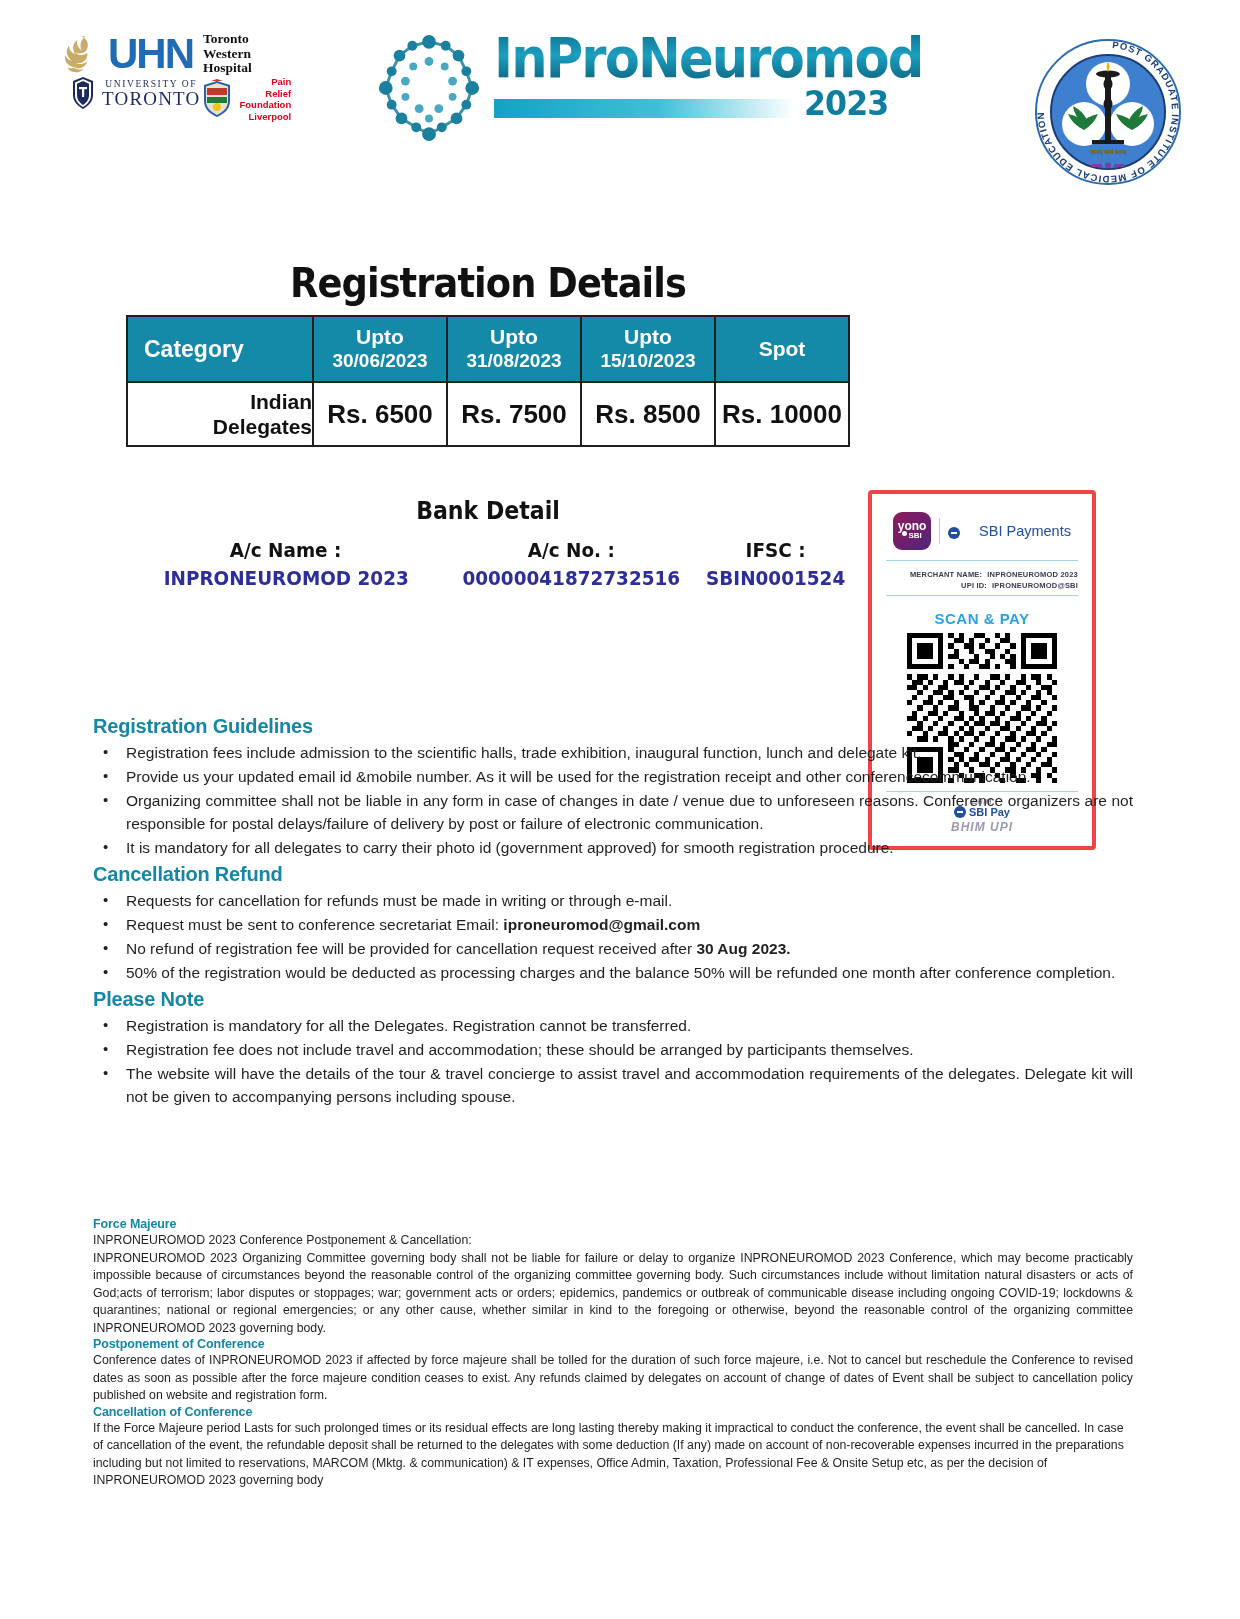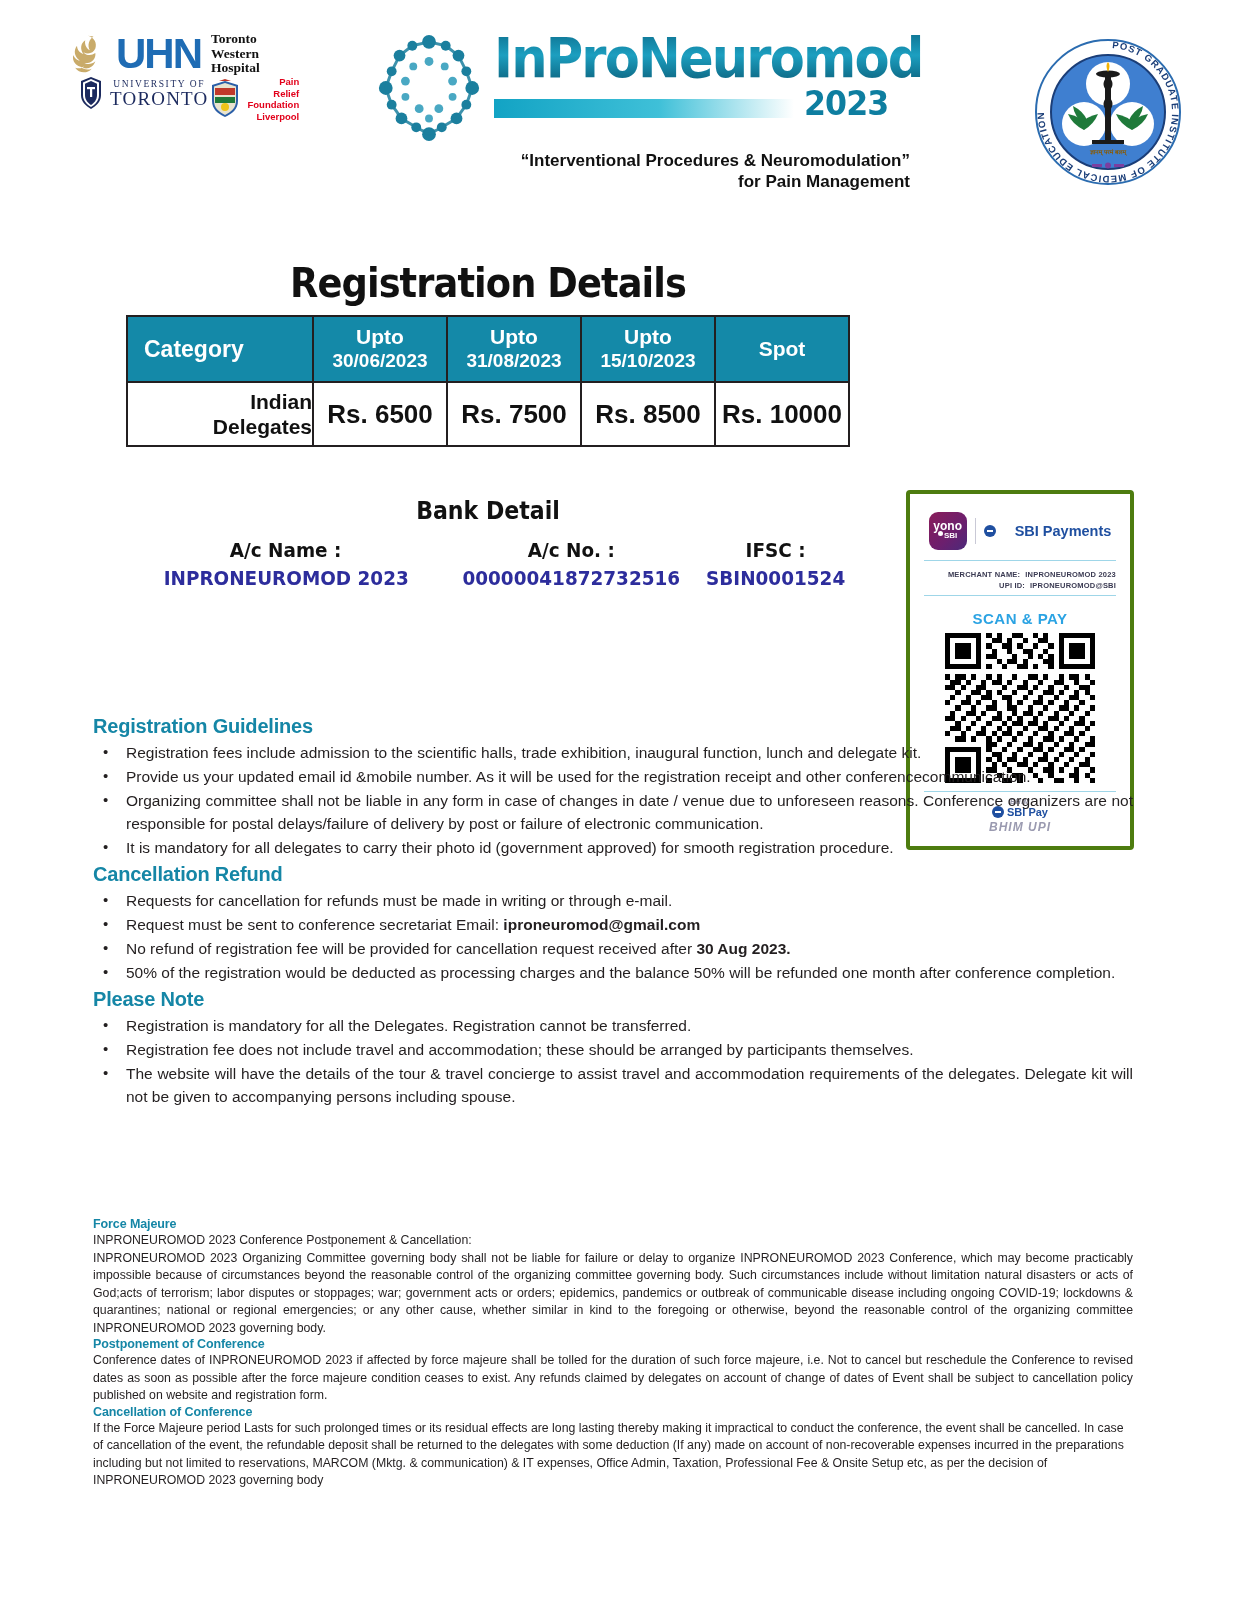"UHN" .logos-left { left: 66px -> 58px }
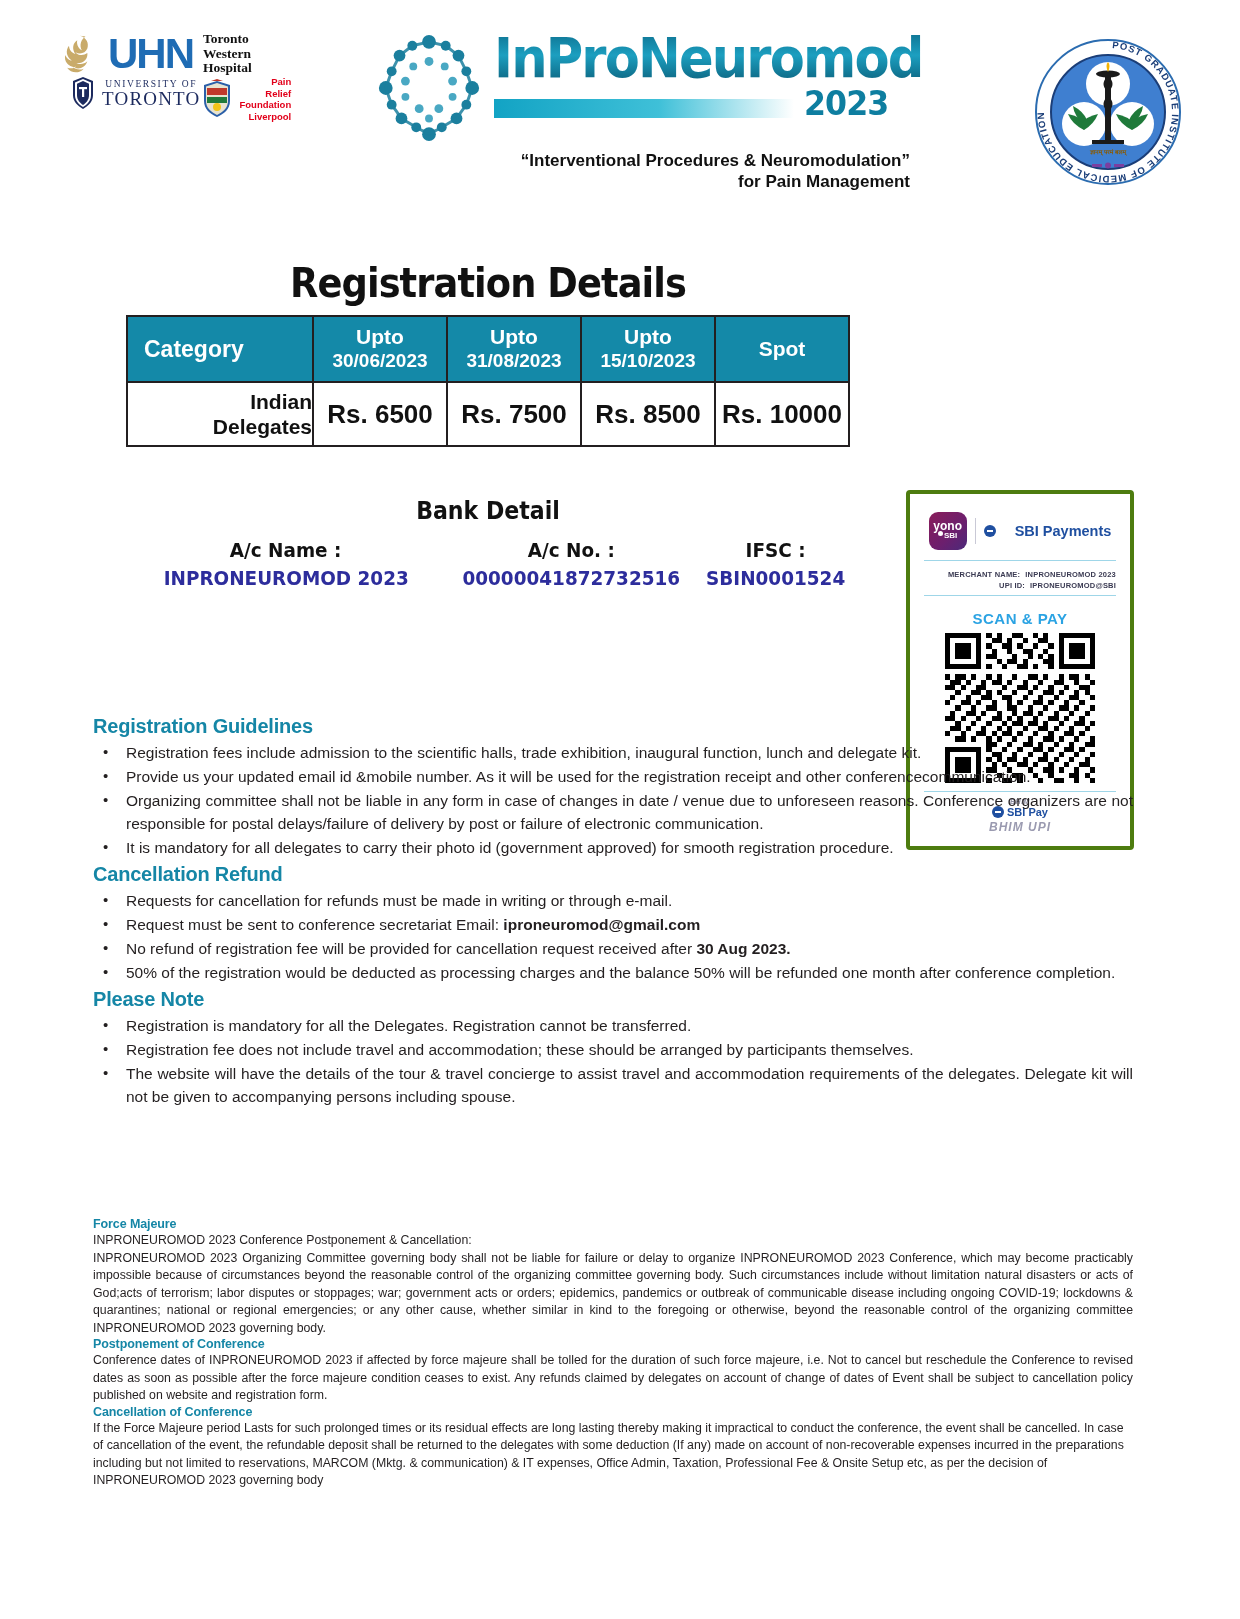"“Interventional Procedures &" div.tagline { html: <div> <div>“Interventional Procedures &amp; Neuromodulation”</div> <div>for Pain Management</div> </div> -> none }
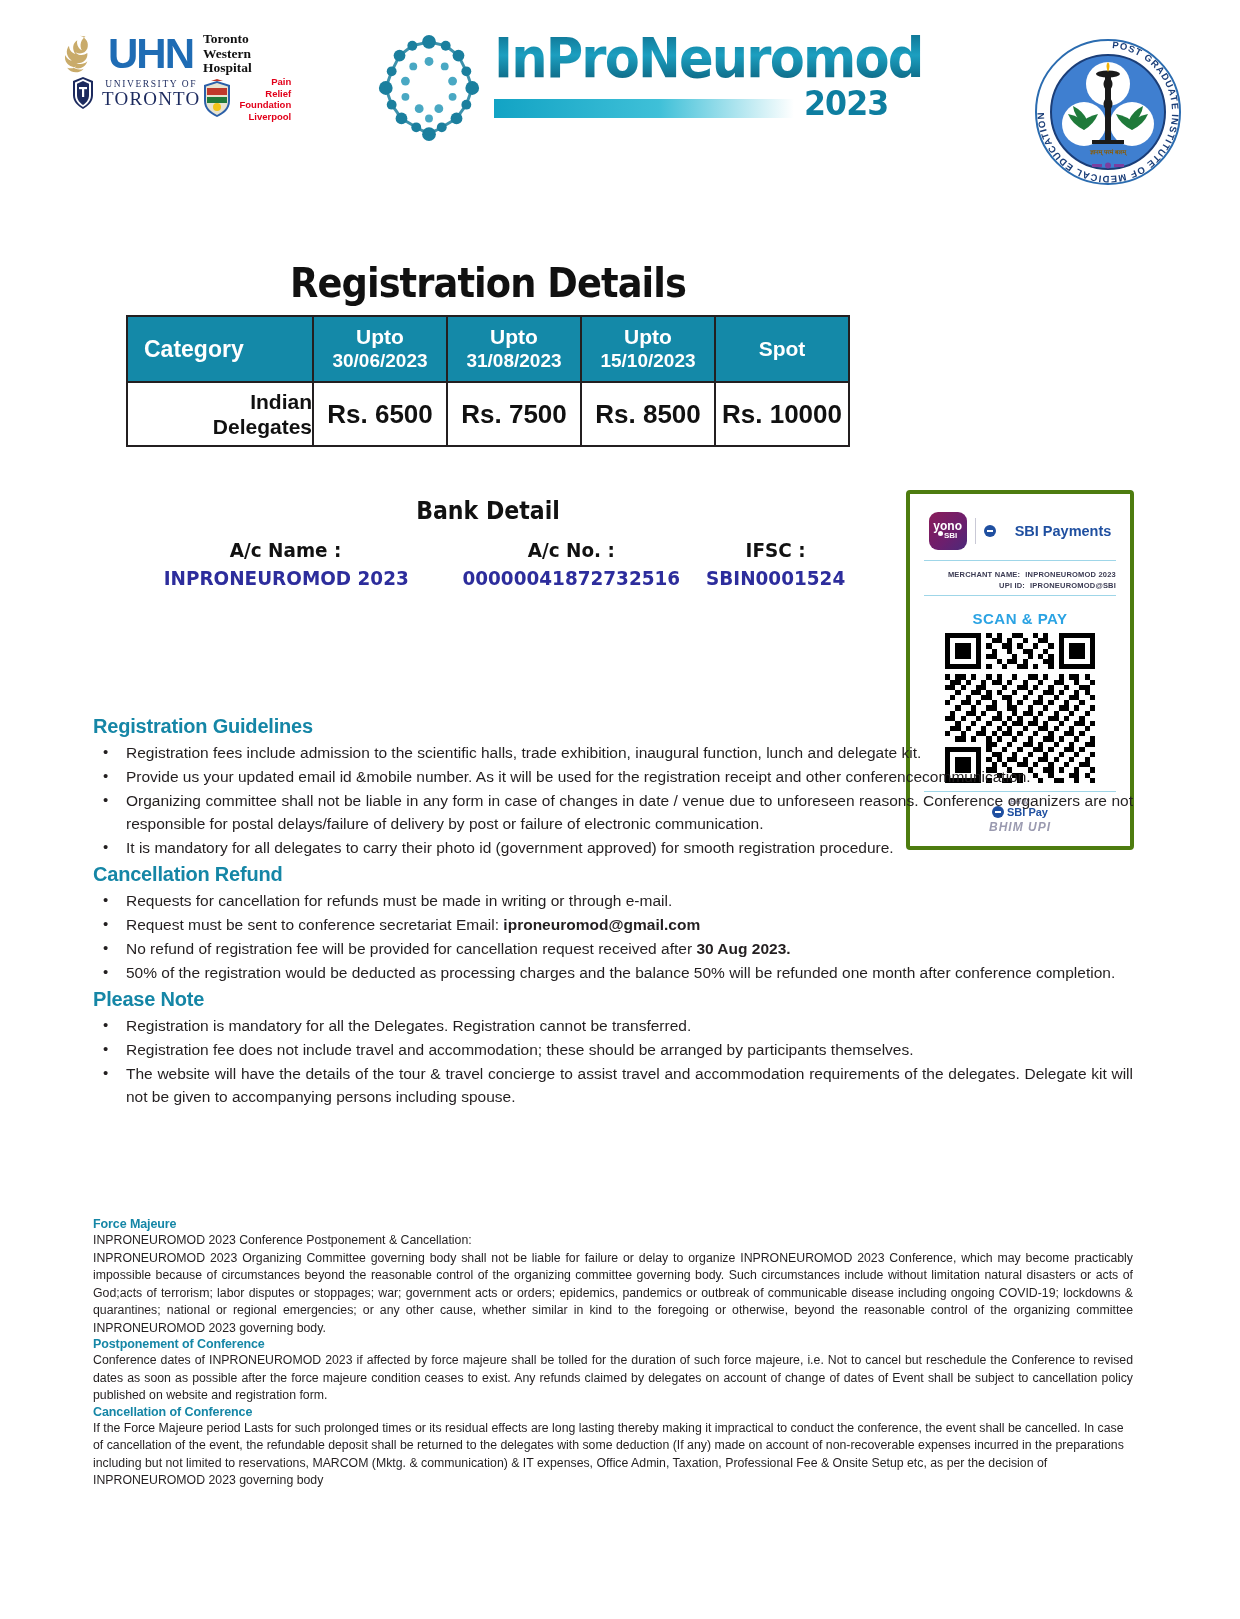"yono" .qrcard { border: 4px solid #4d7c0f -> 4px solid #ef4444; left: 906px -> 868px }
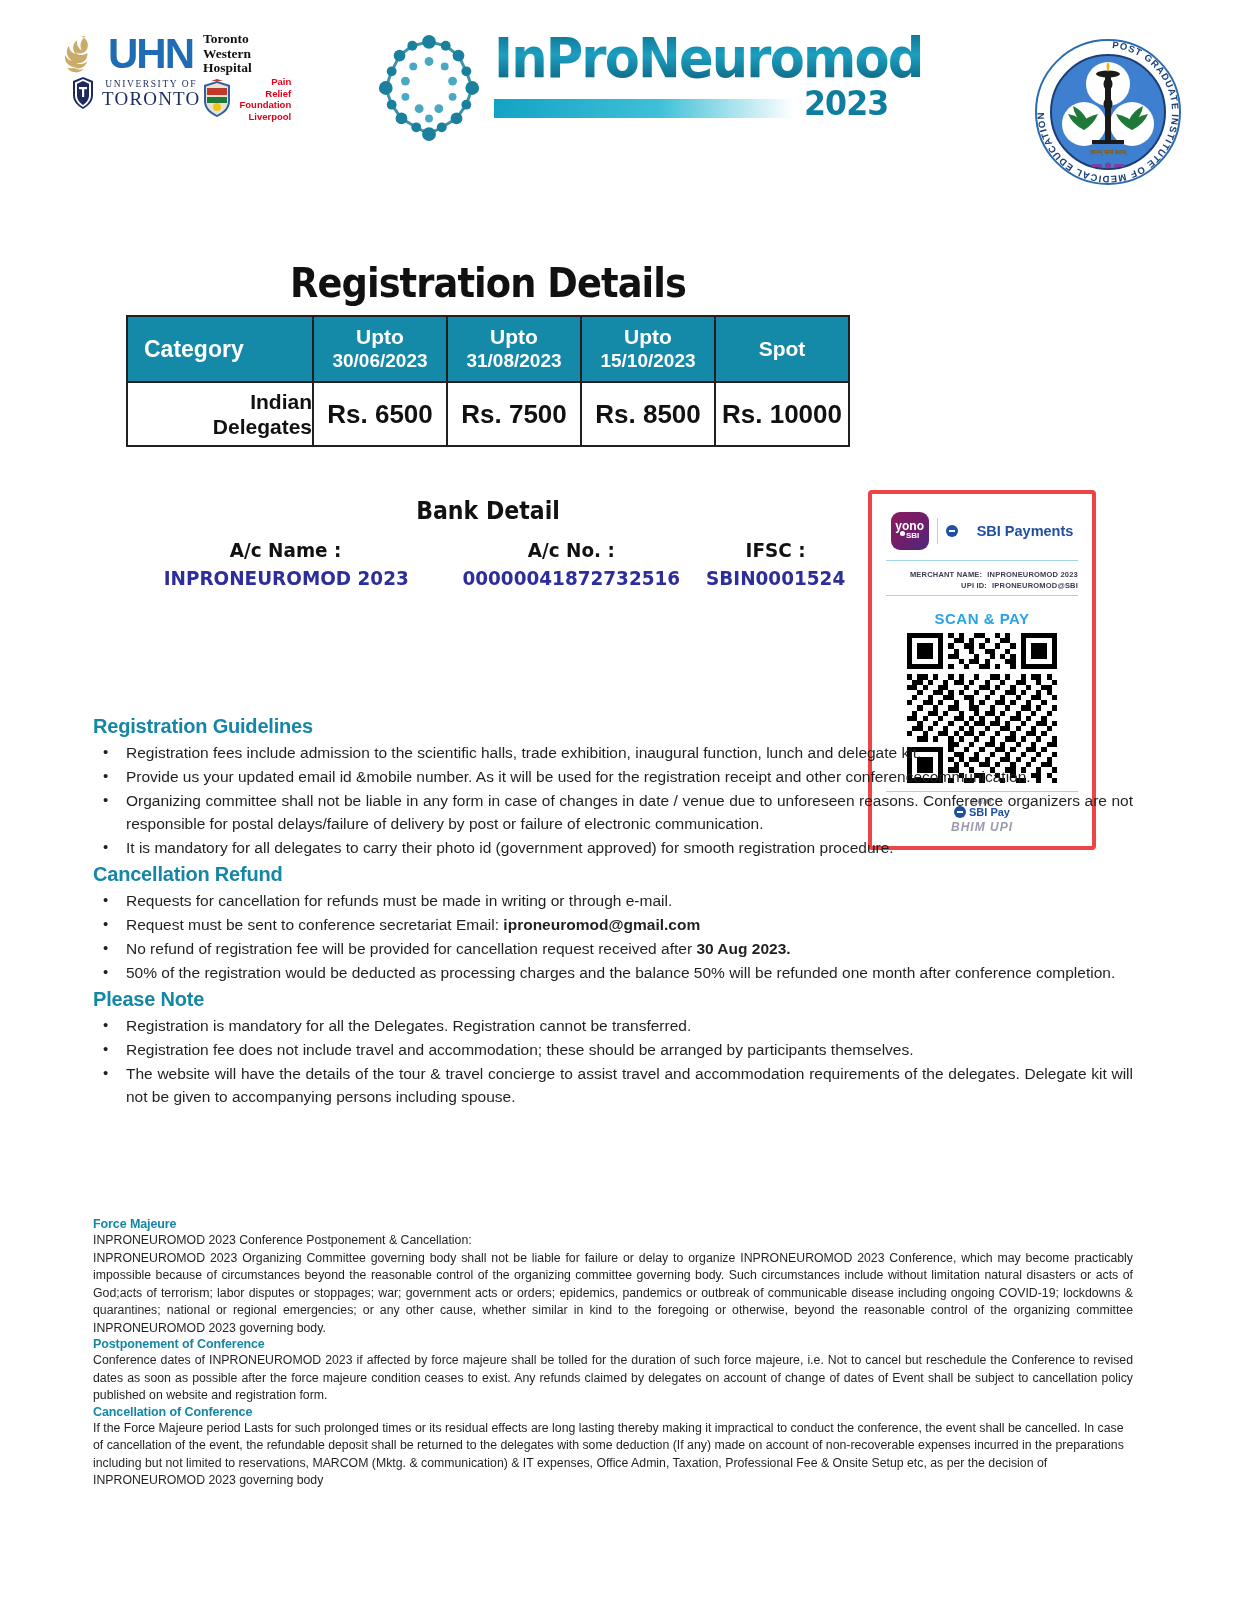"SBI Payments" .sbip { align-items: center -> flex-end; font-weight: bold -> normal }
